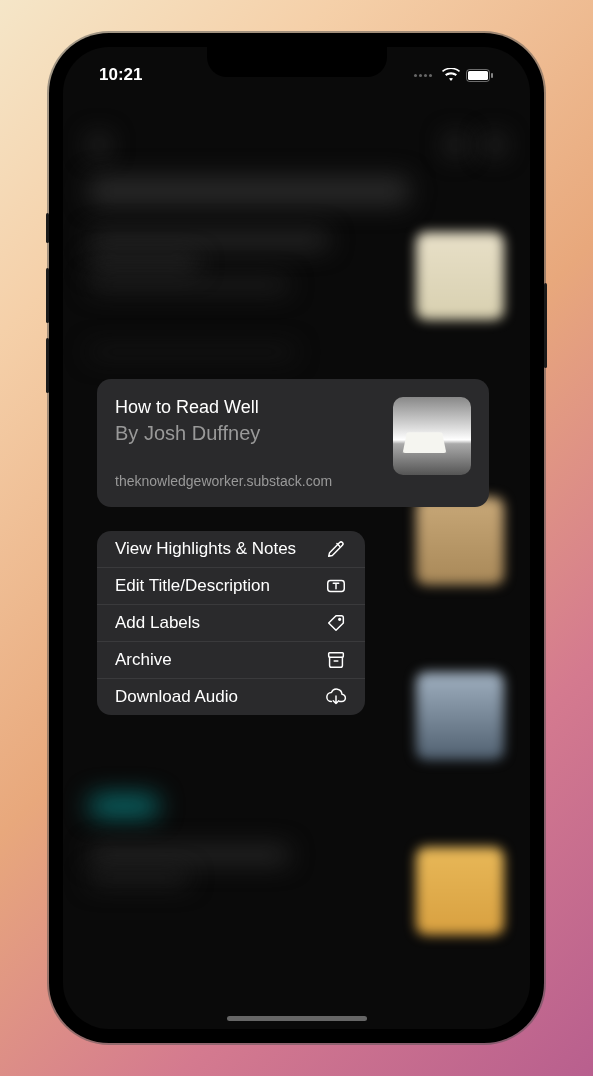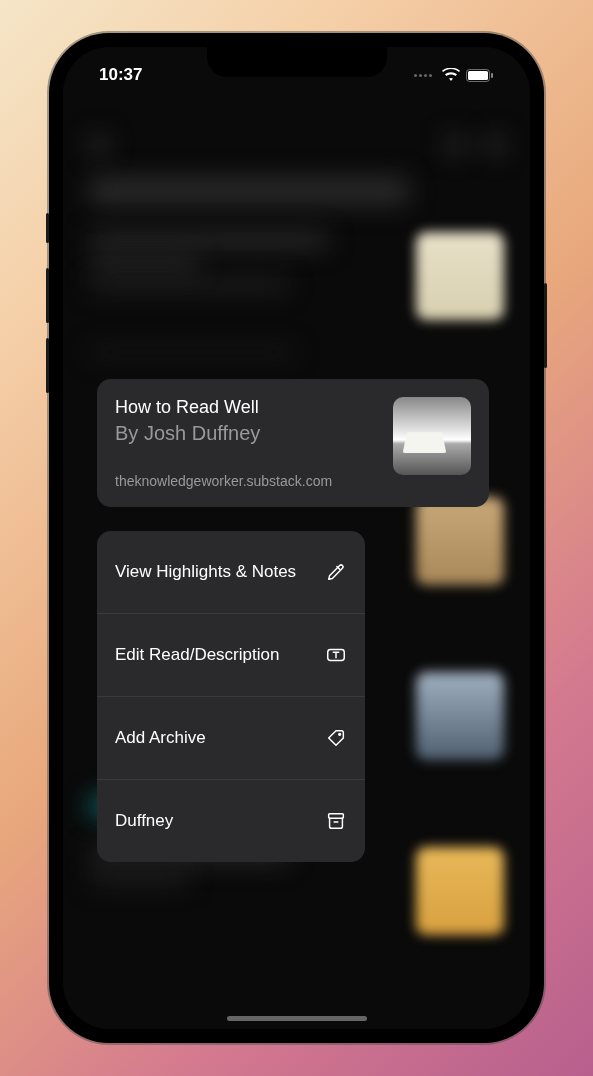"10:37" span { text: 10:37 -> 10:21 }
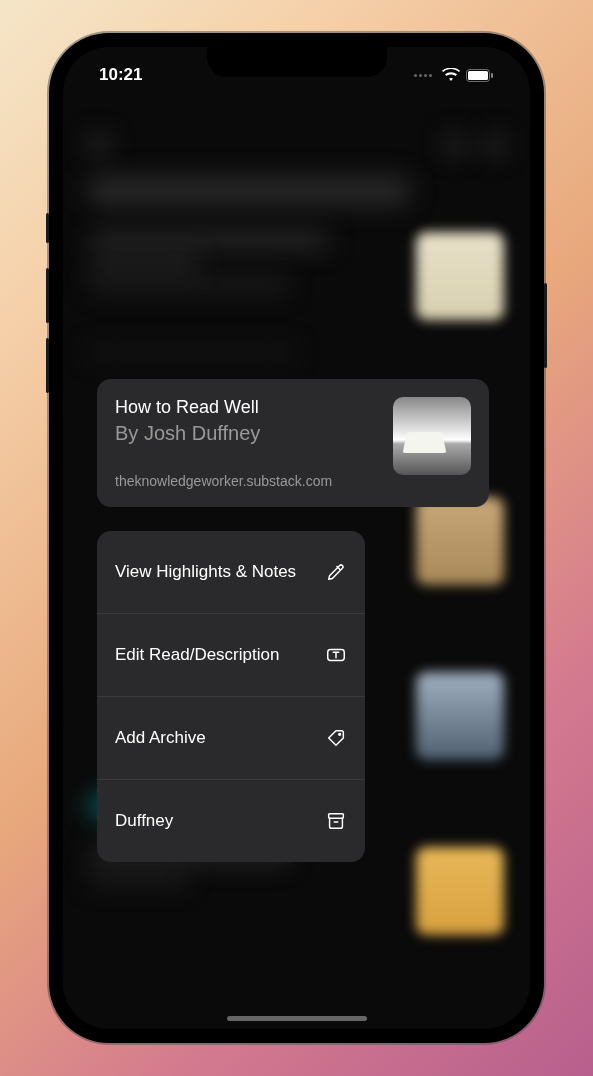"View Highlights & Notes" .menu-item { padding: 30px 18px -> 7px 18px }
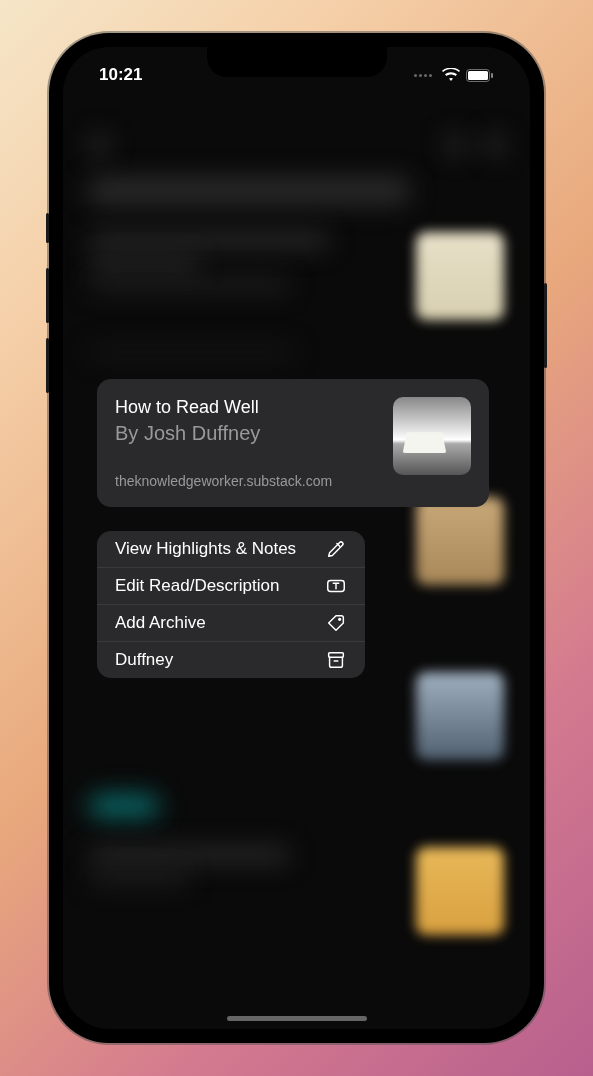"Edit Read/Description" span.menu-label { text: Read/Description -> Title/Description }
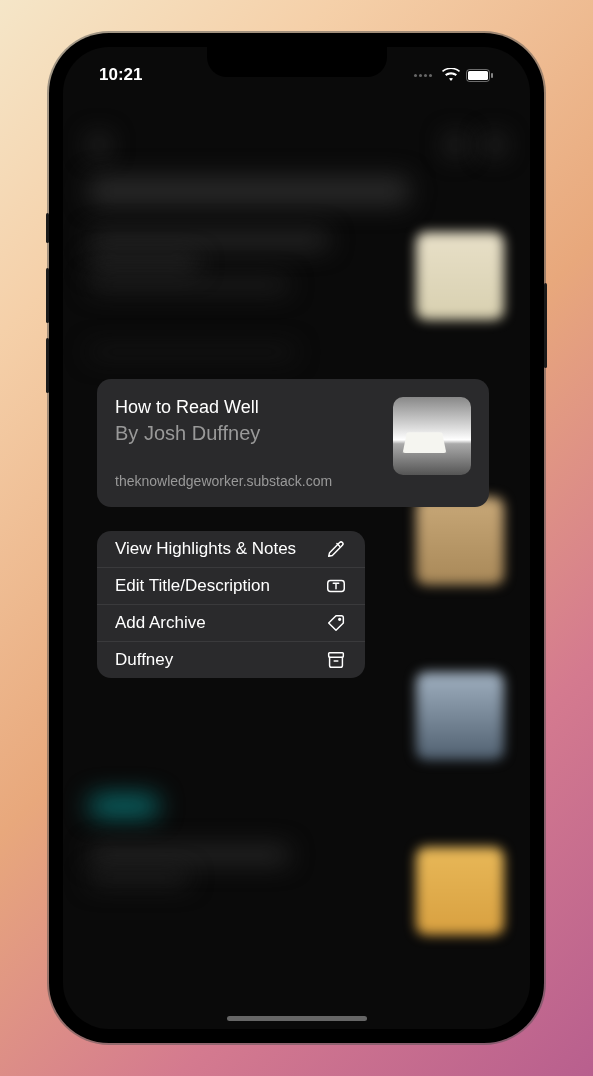"Add Archive" span.menu-label { text: Archive -> Labels }
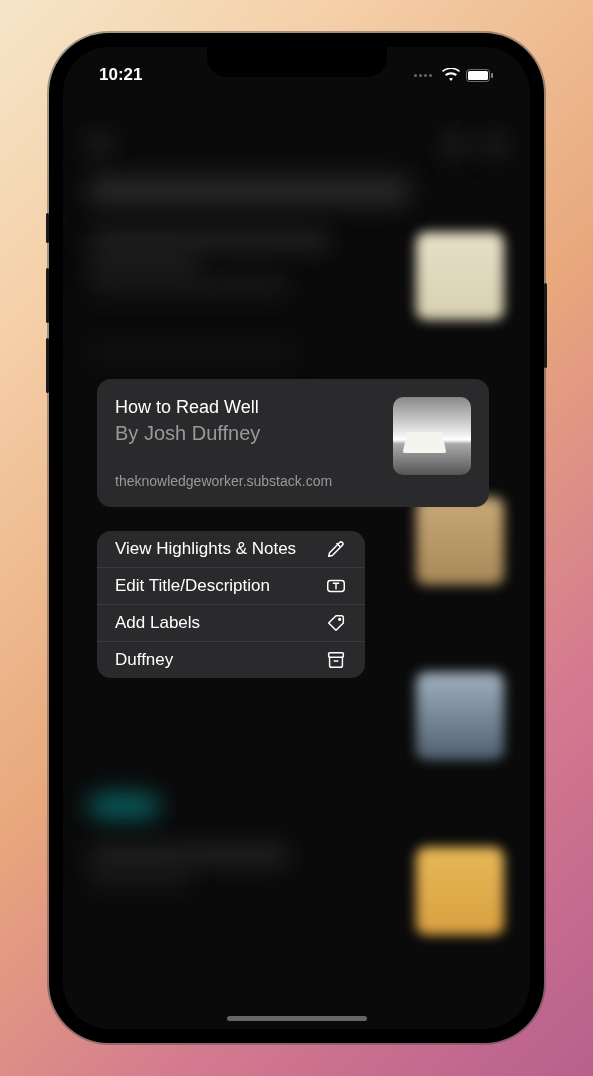"Duffney" span.menu-label { text: Duffney -> Archive }
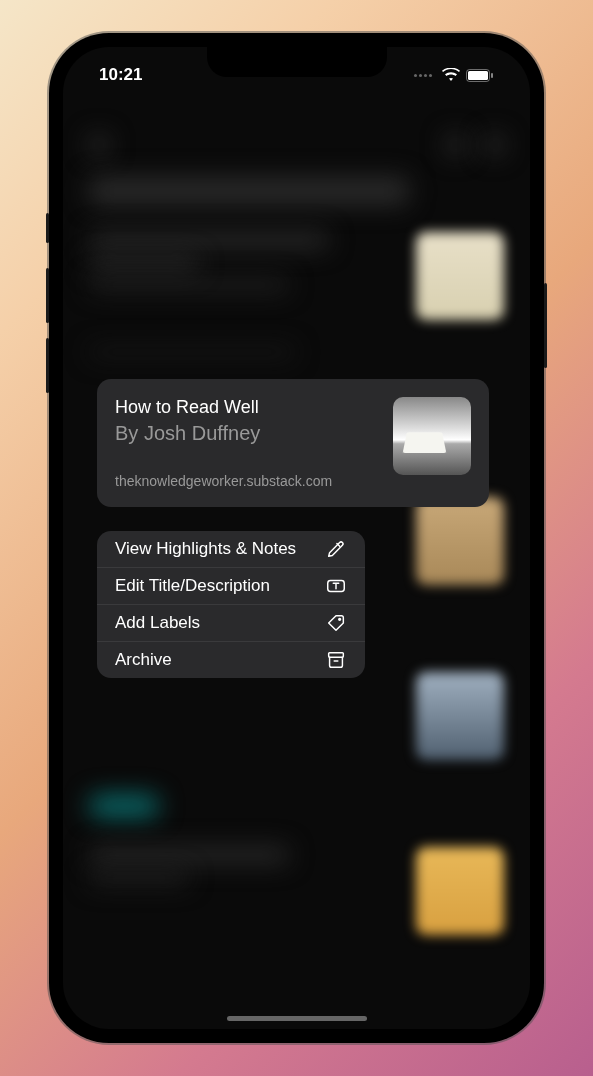"Download Audio" div.menu-item { html: none -> <div> <span>Download Audio</span> <span> <svg> <path></path> <path></path> </svg> </span> </div> }
